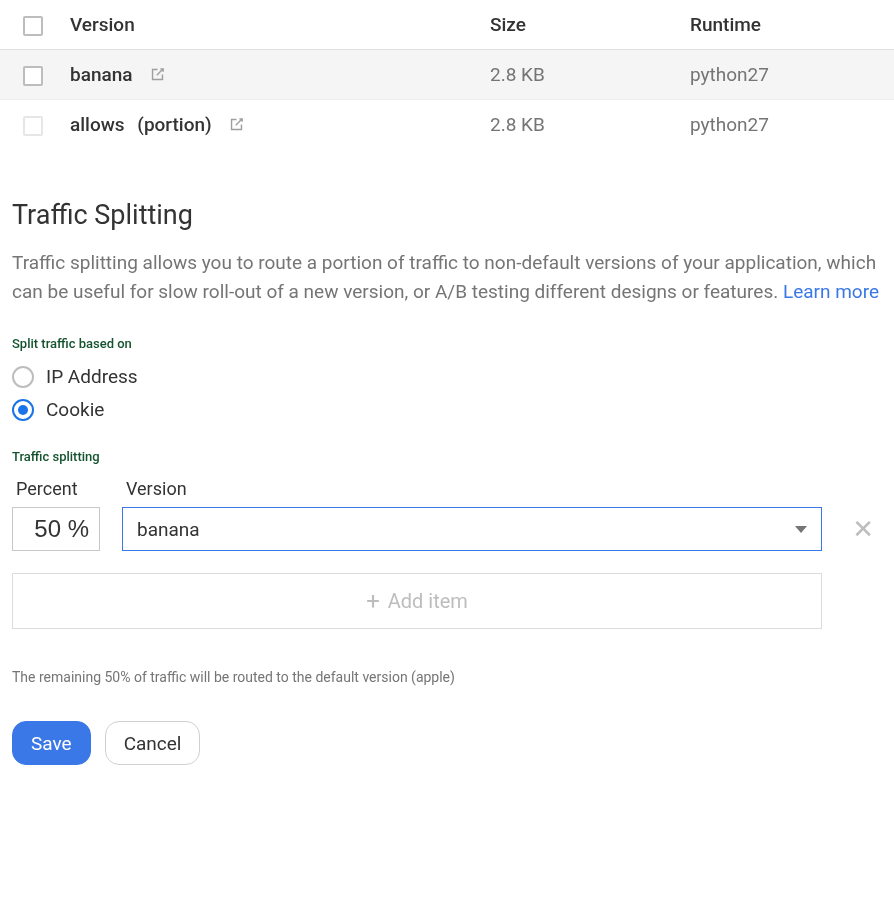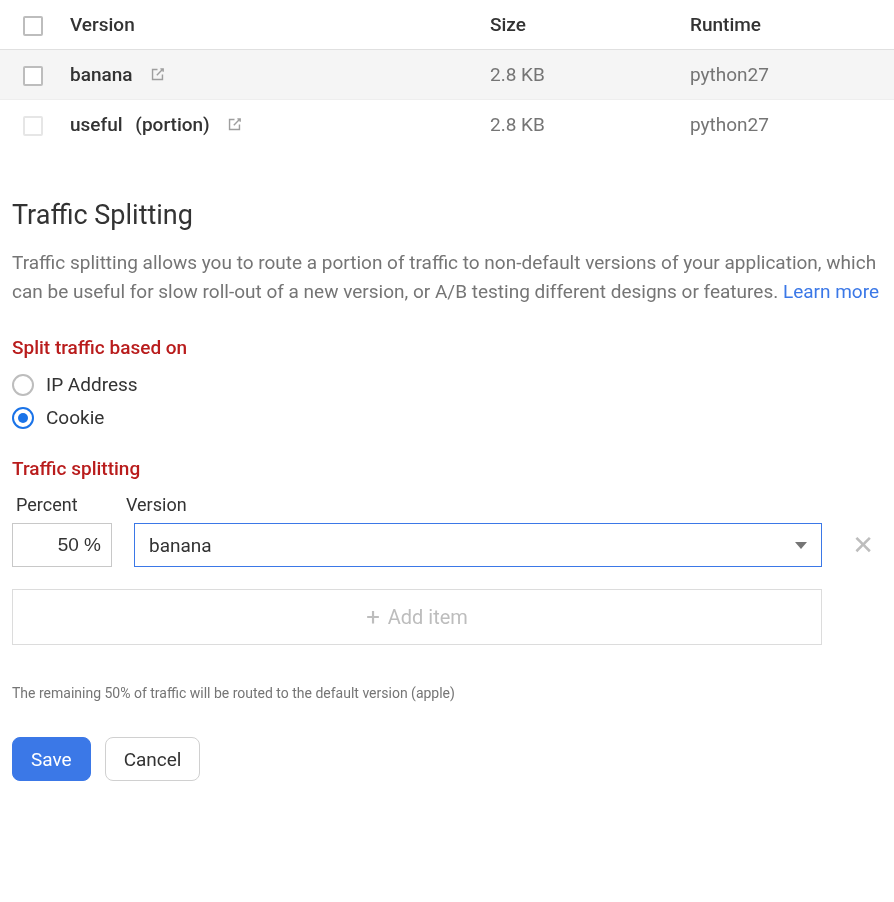"useful" span.version-name { text: useful -> allows }
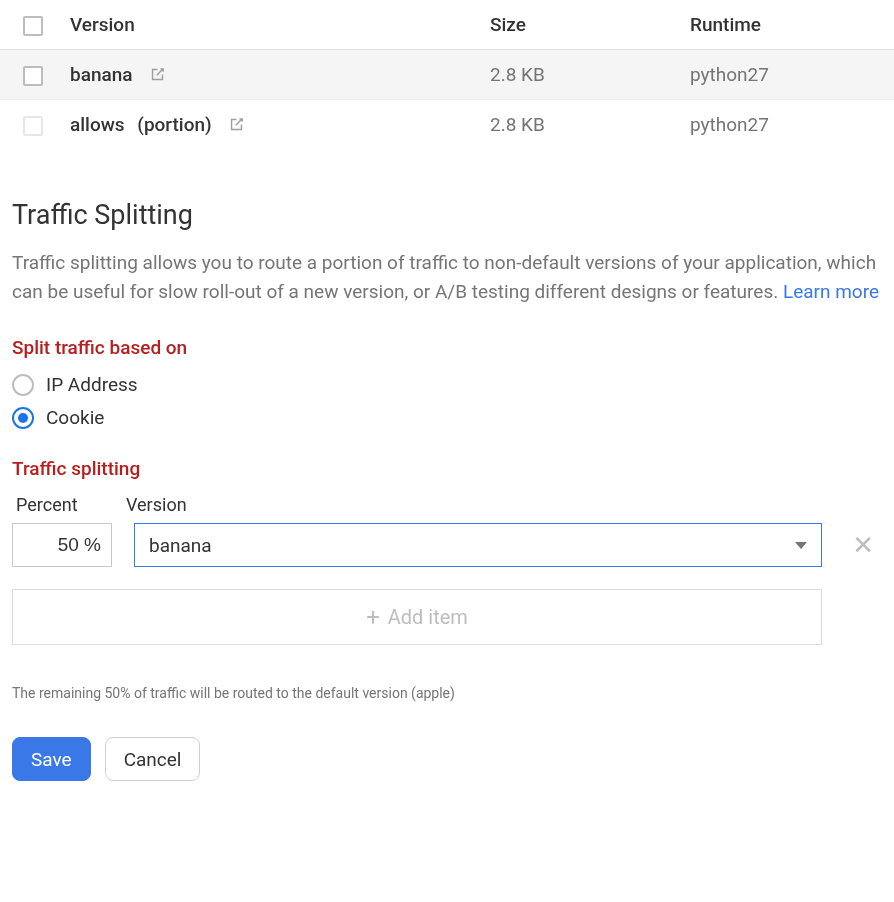"Split traffic based on" .subhead { color: #b91c1c -> #14532d; font-size: 19px -> 13px }
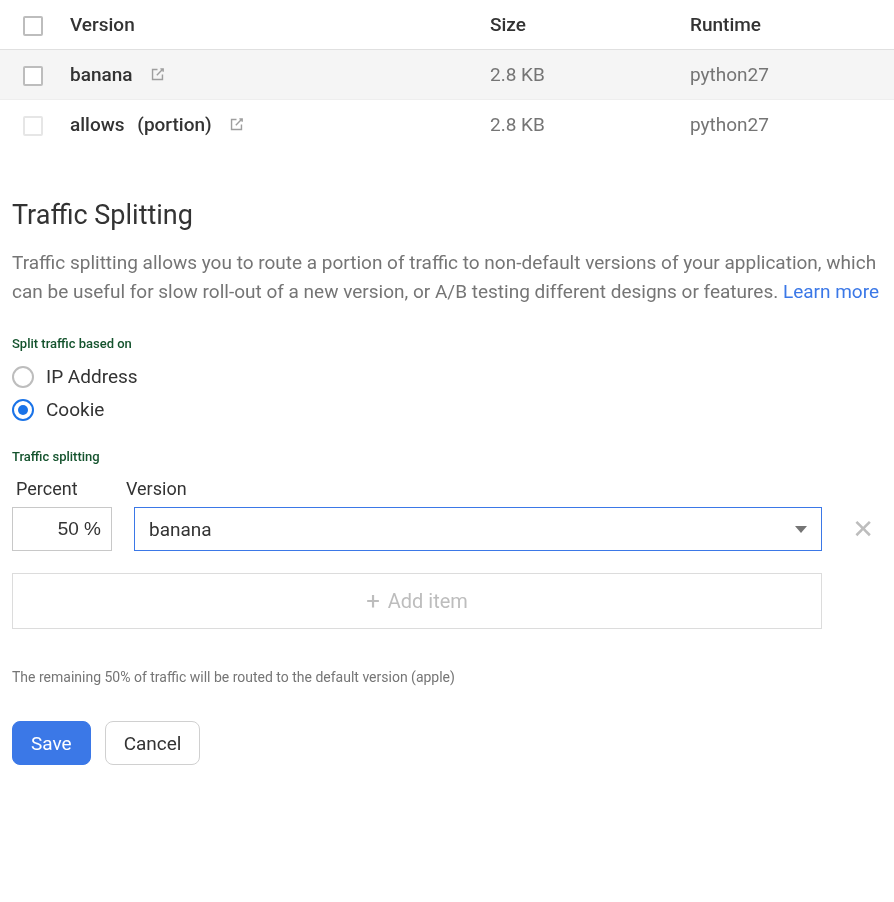"50 %" .percent-input { font-size: 19px -> 24px; width: 100px -> 88px }
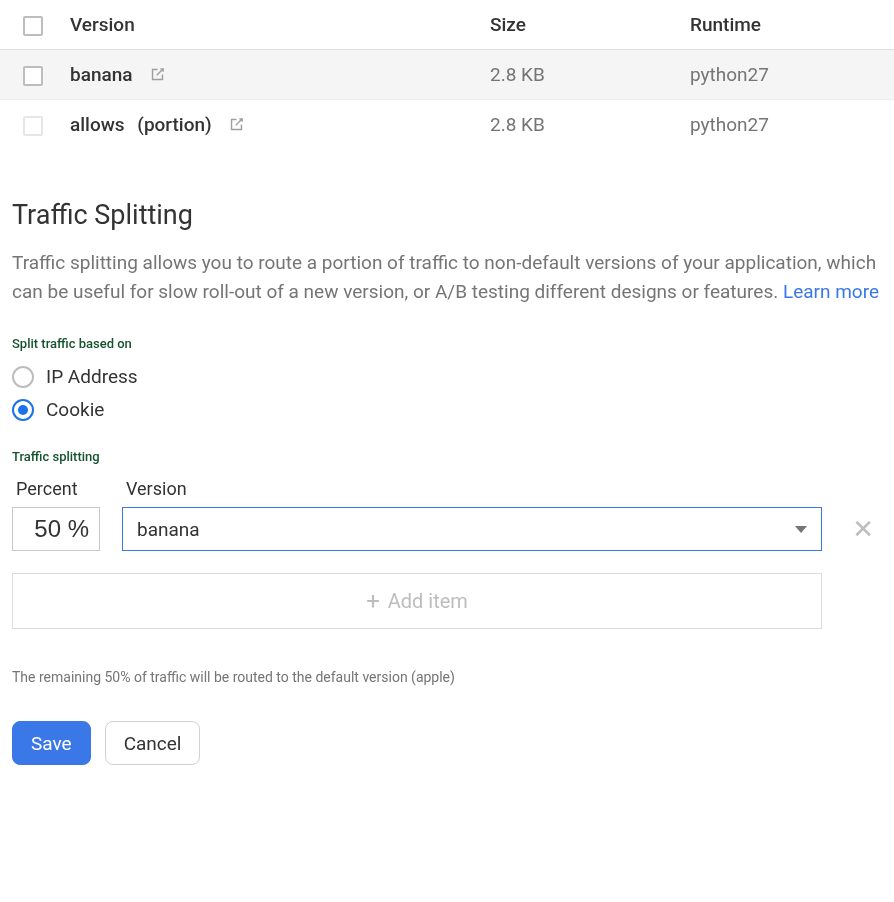"Save" .btn { border-radius: 8px -> 14px }
